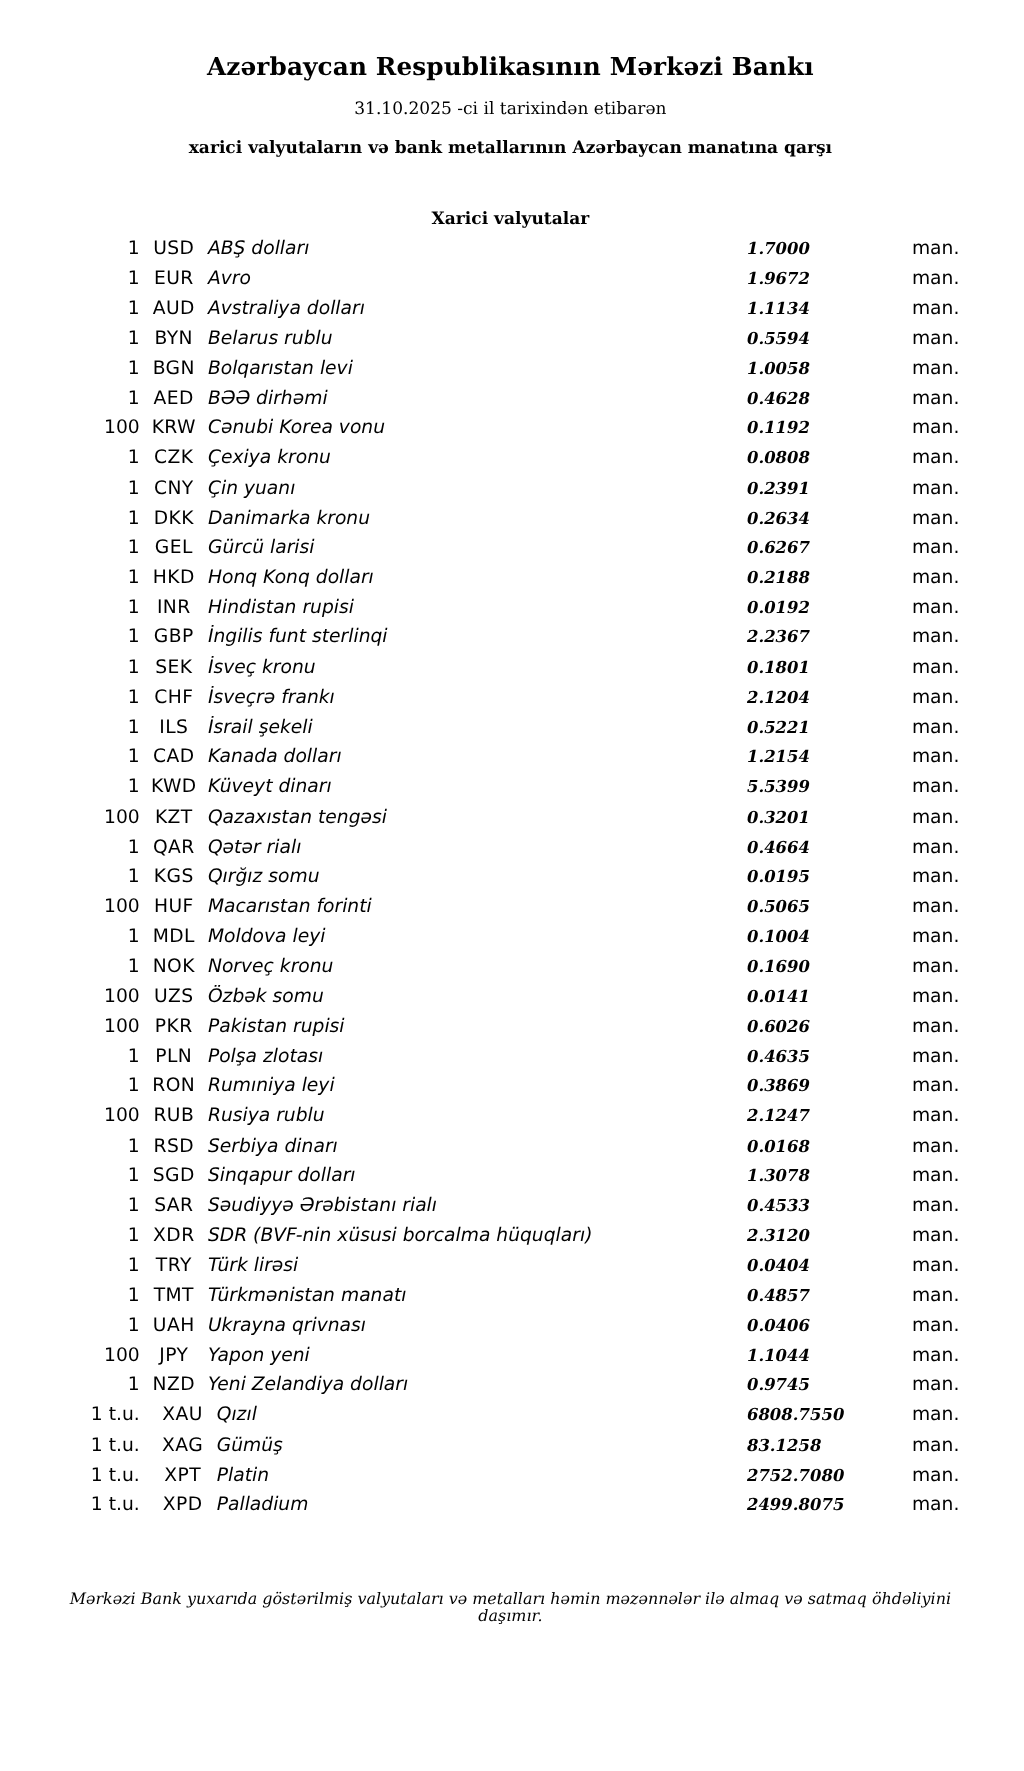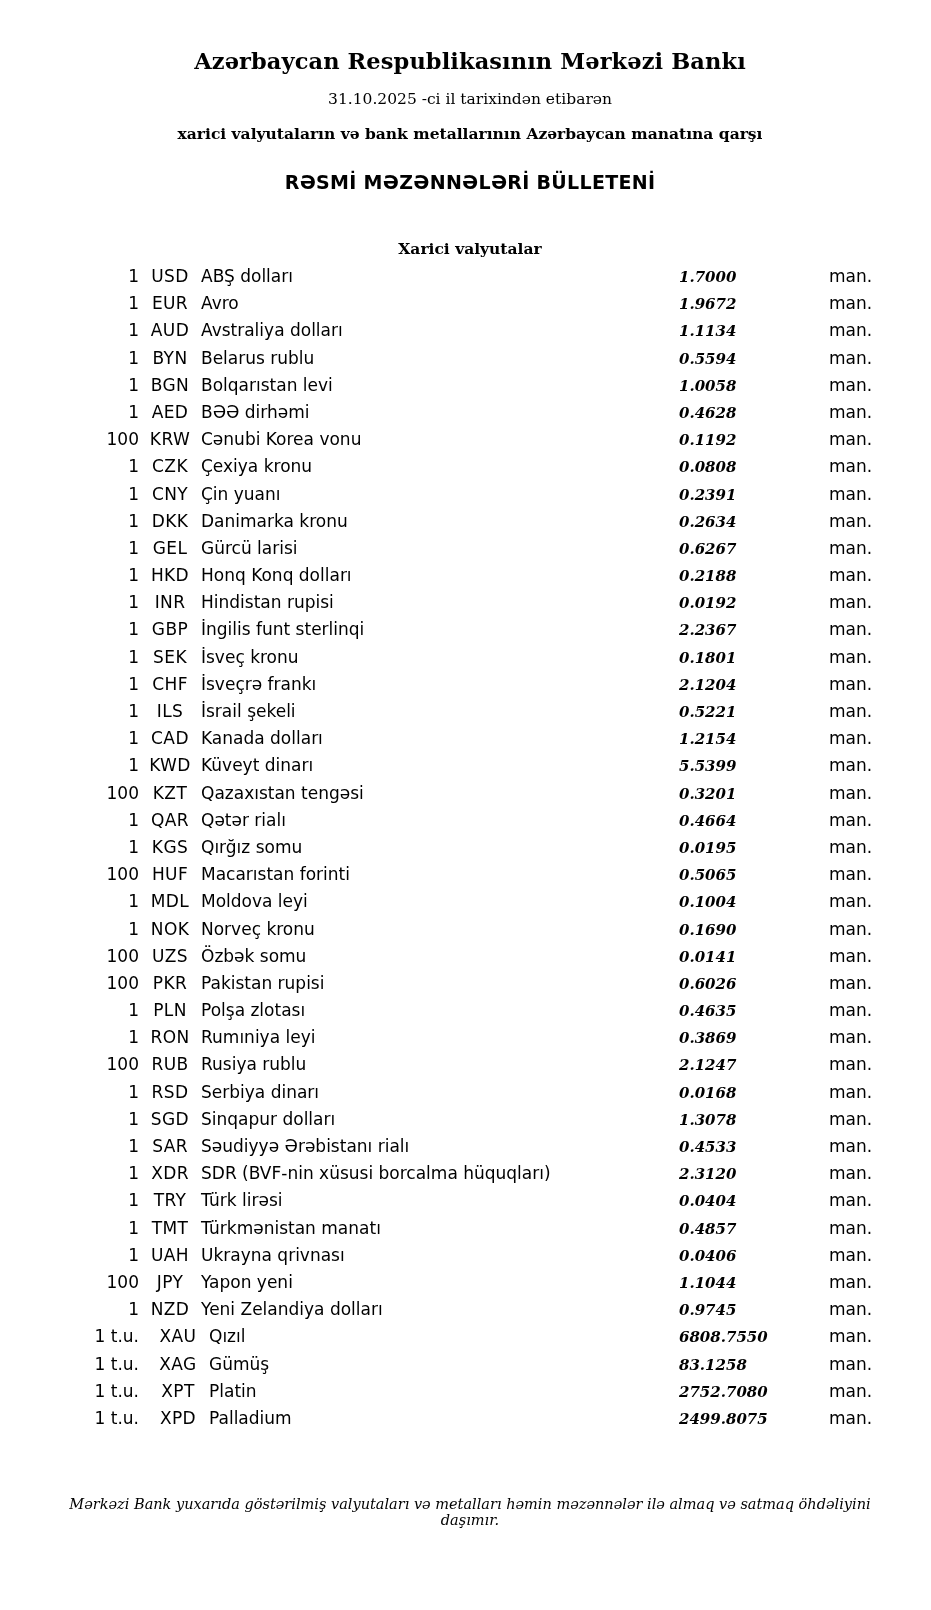"Azərbaycan Respublikasının Mərkəzi Bankı" .page { padding: 48px 40px 18px 49px -> 48px 40px 18px 37px }
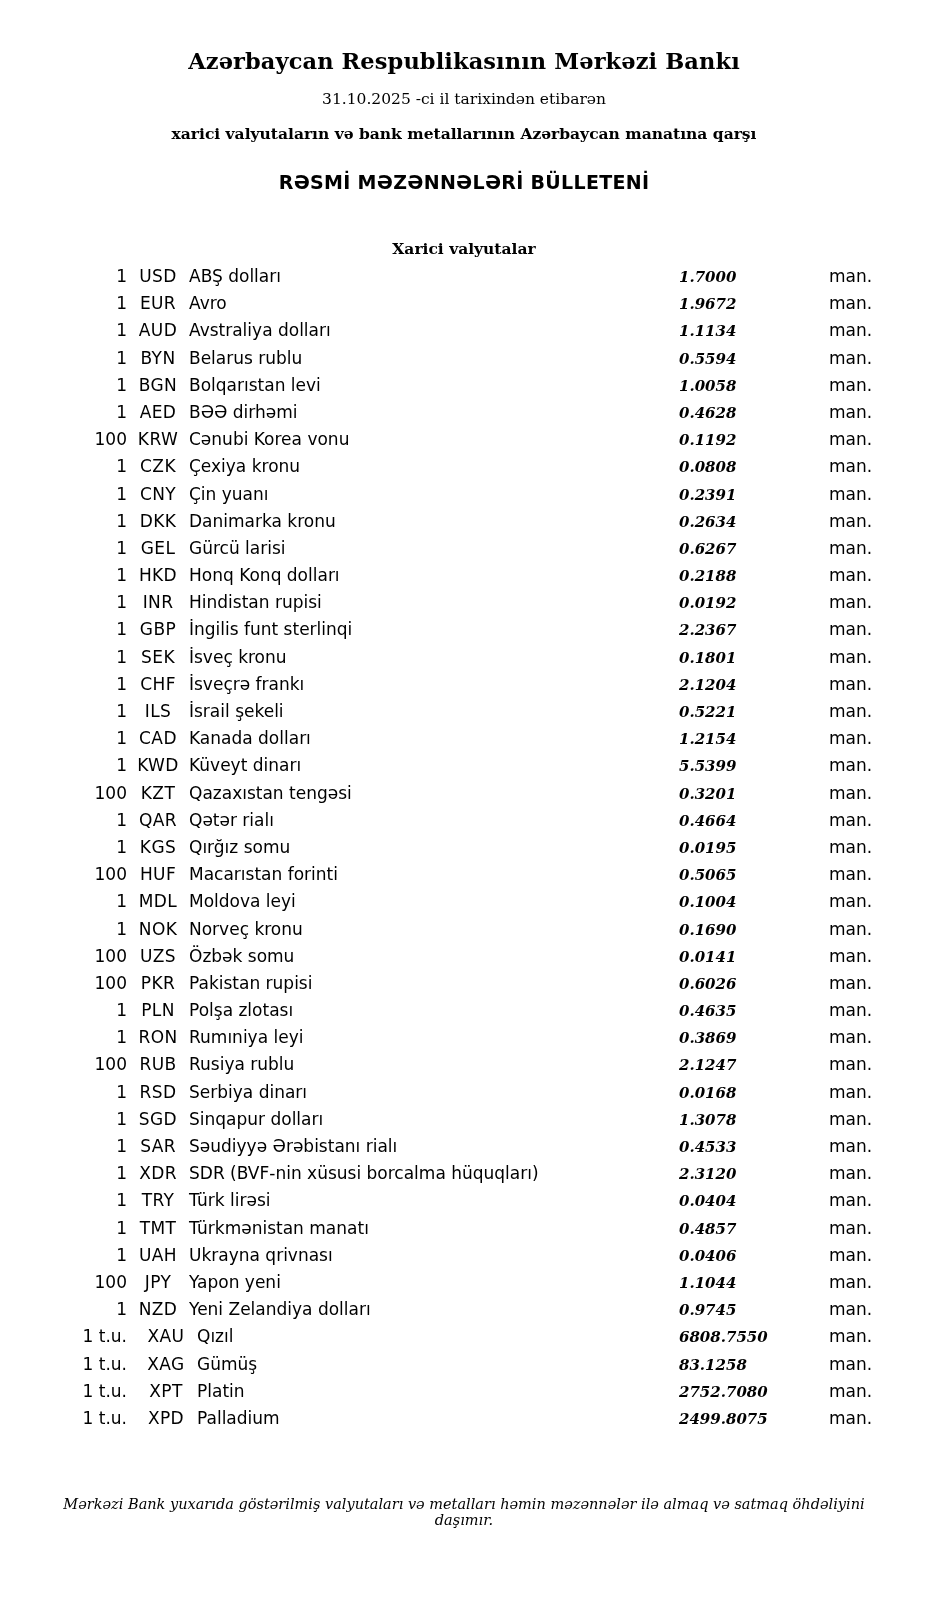"RƏSMİ MƏZƏNNƏLƏRİ BÜLLETENİ" div.bulletin-line { html: <div>RƏSMİ MƏZƏNNƏLƏRİ BÜLLETENİ</div> -> none }
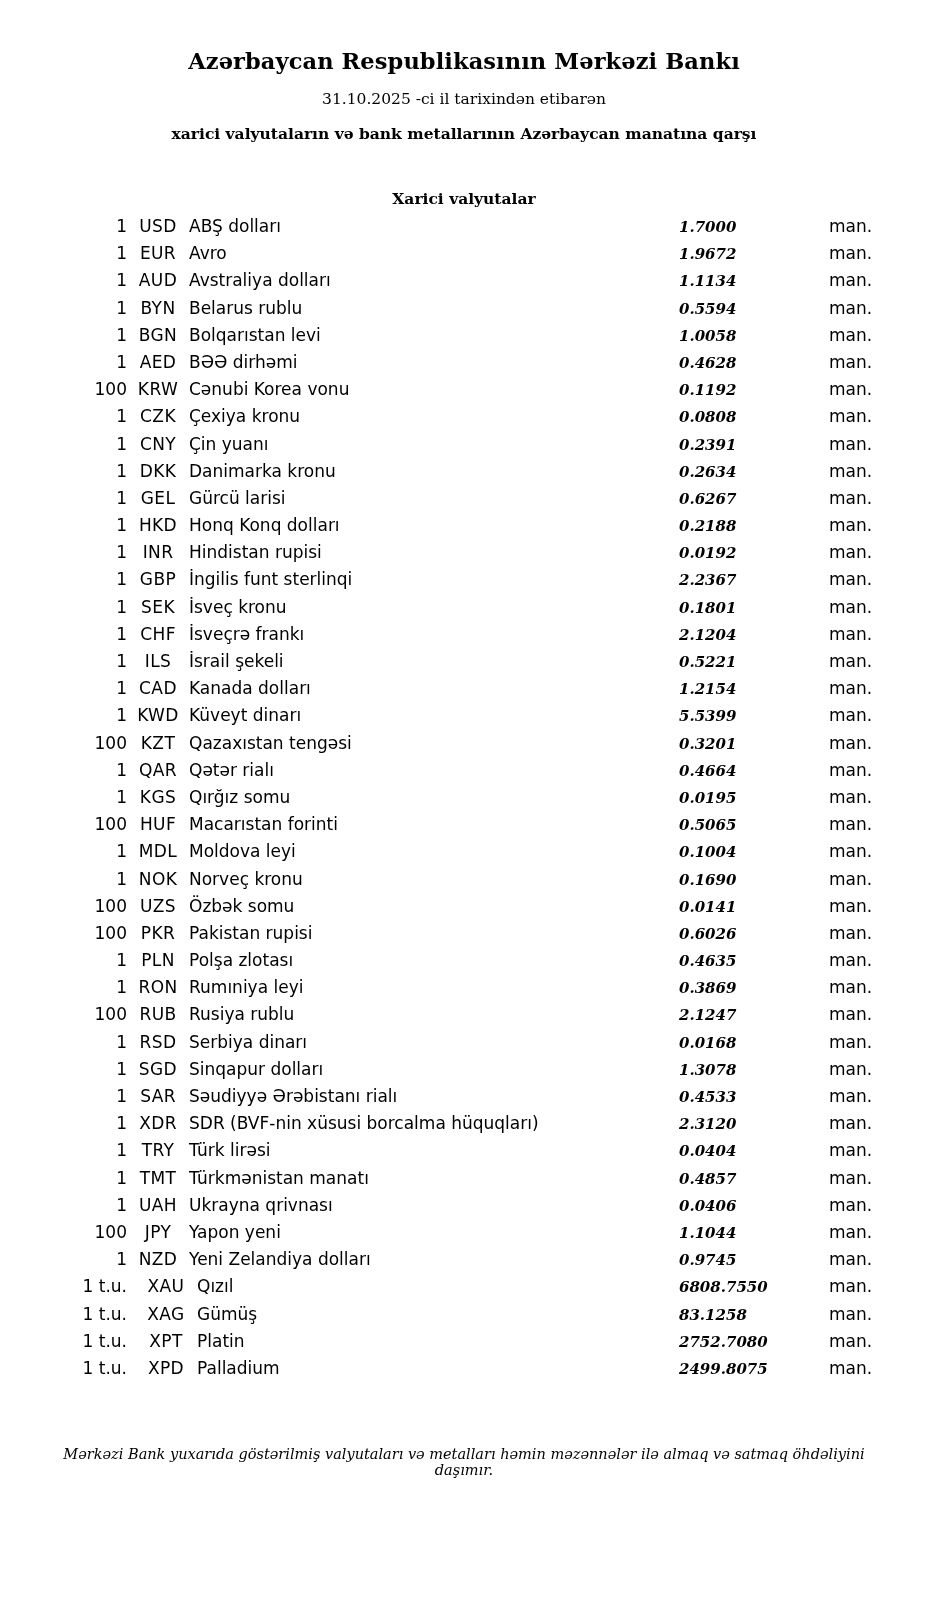"ABŞ dolları" td.name { font-style: none -> italic }
